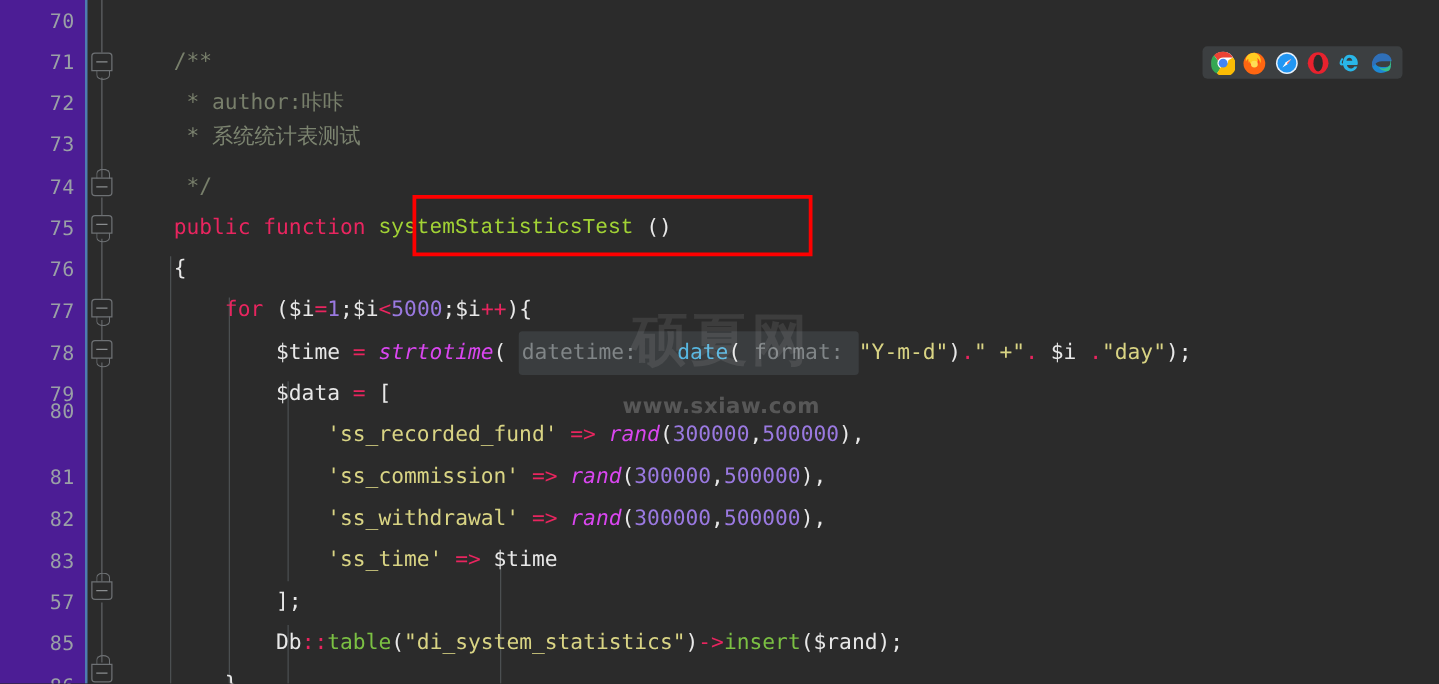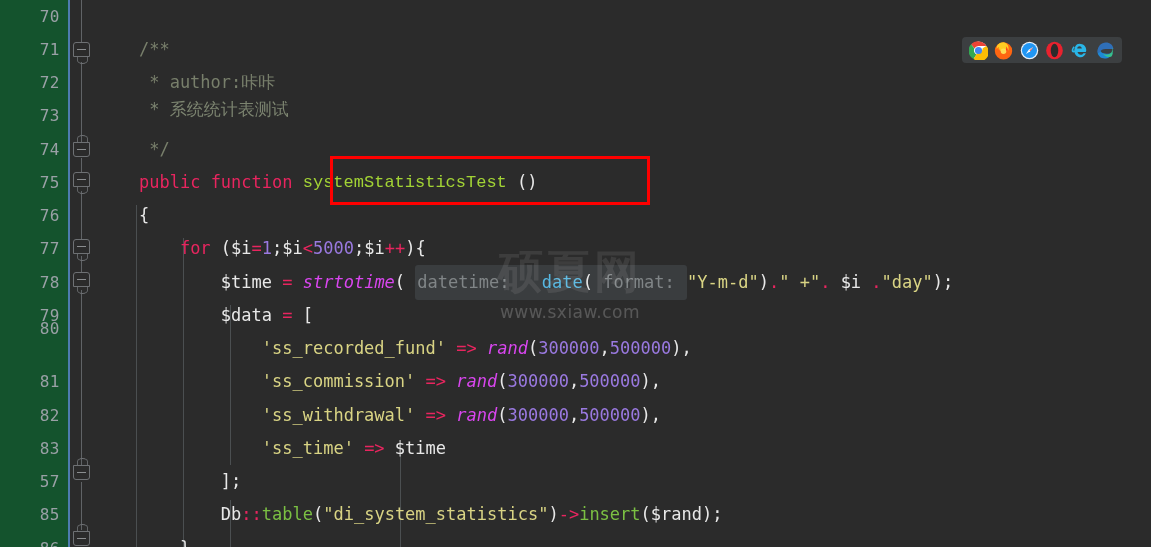"70" #gutter { background: #14532d -> #4c1d95 }
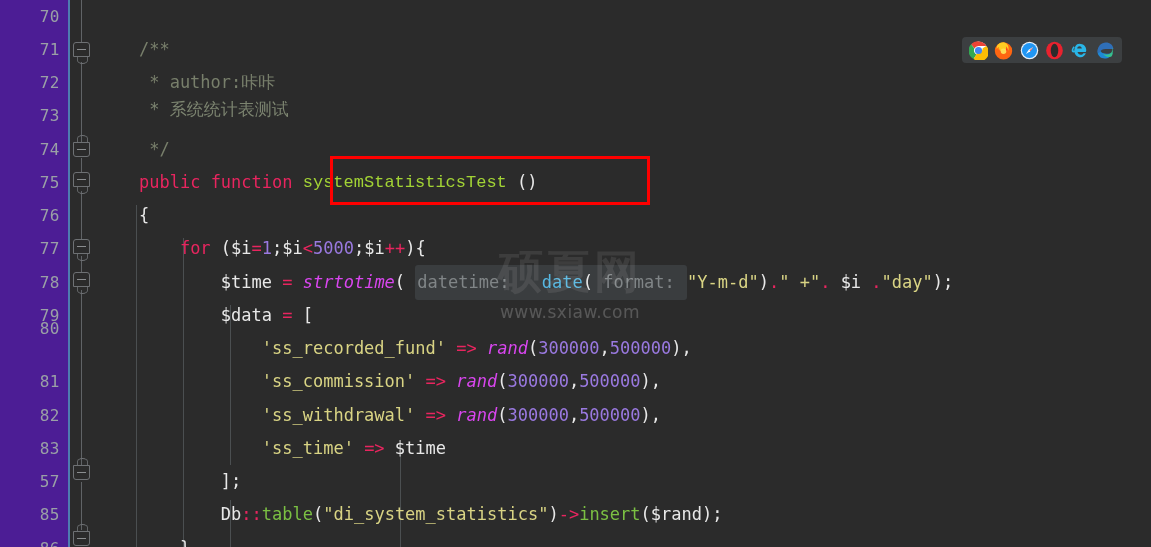"www.sxiaw.com" #wm-url { font-weight: normal -> bold; margin-top: 0 -> 13px }
